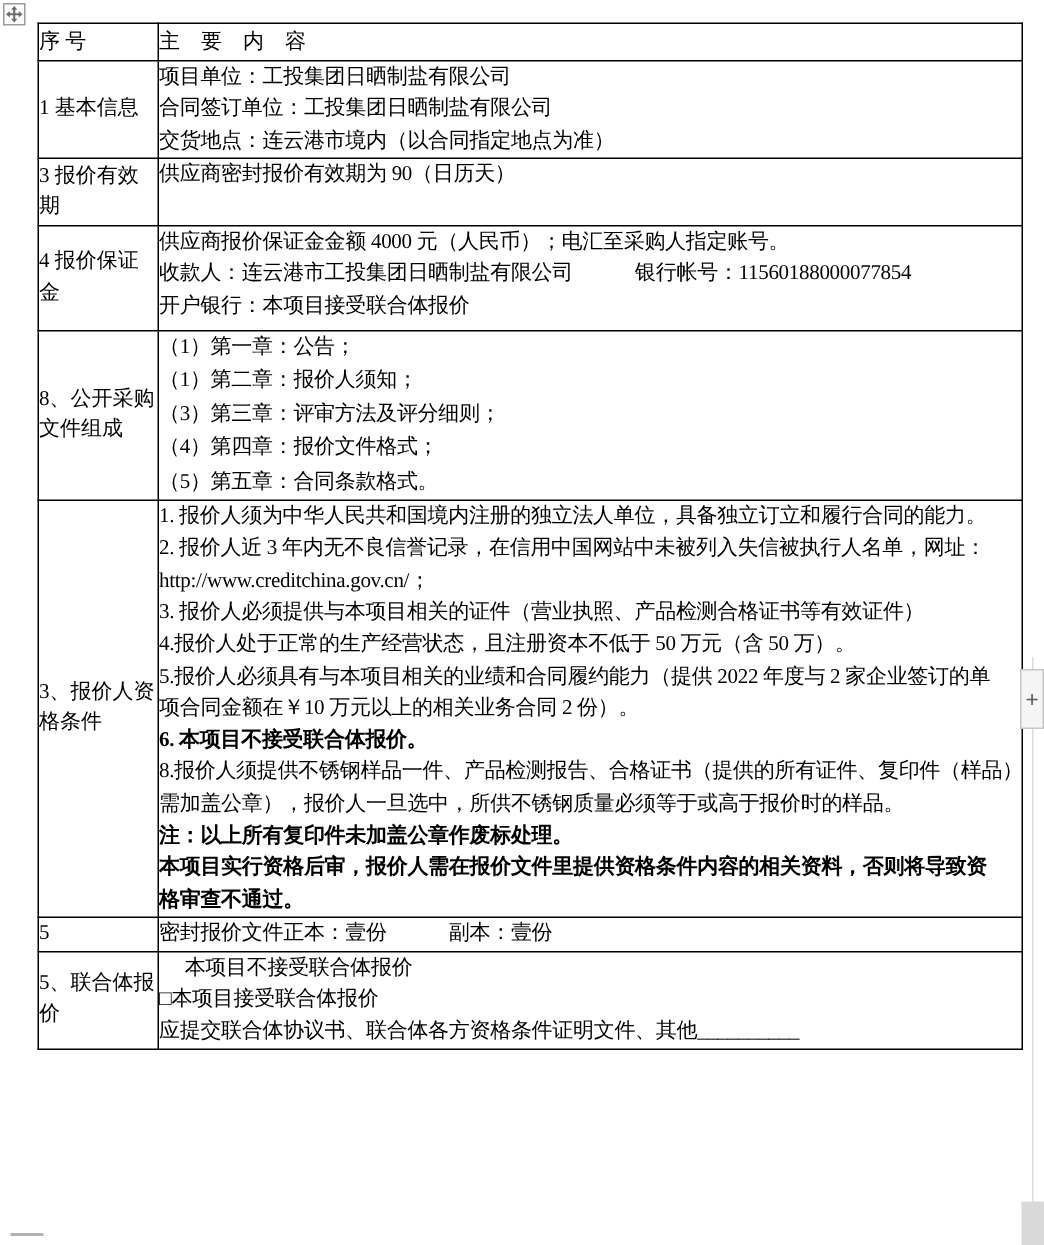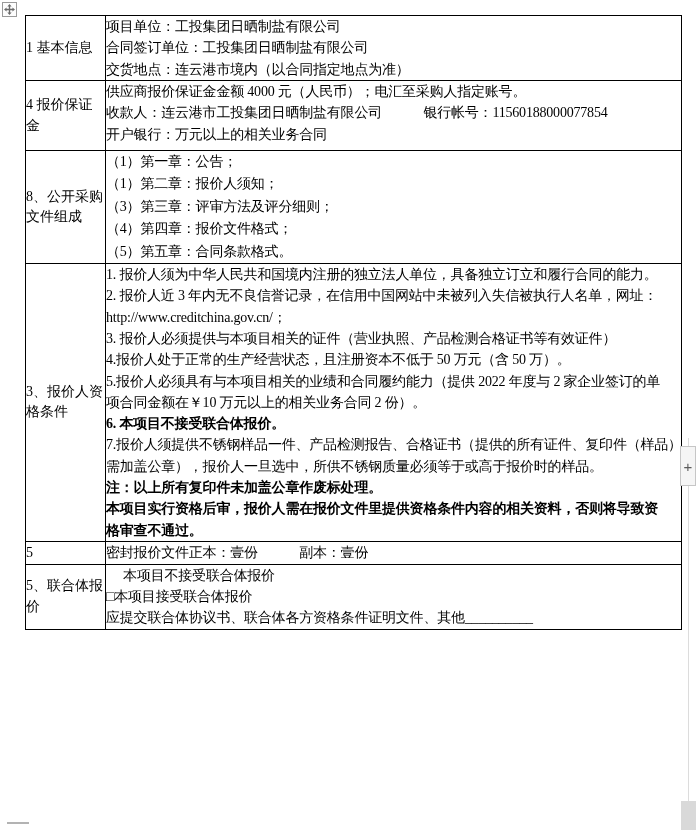"序 号" tr { html: none -> <tr> <td>序 号</td> <td>主 要 内 容</td> </tr> }
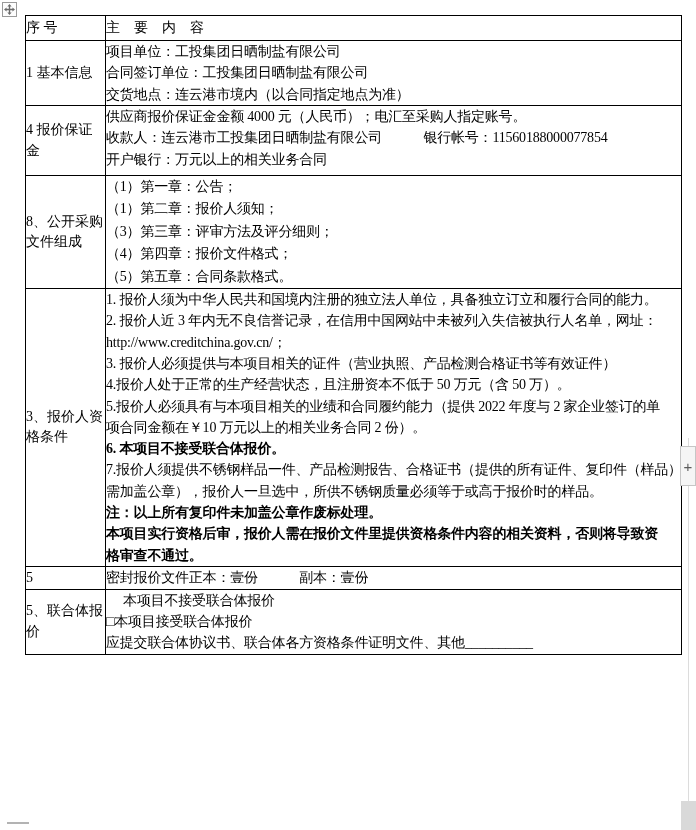"3 报价有效期" tr { html: none -> <tr> <td>3 报价有效期</td> <td> <div>供应商密封报价有效期为 90（日历天）</div> </td> </tr> }
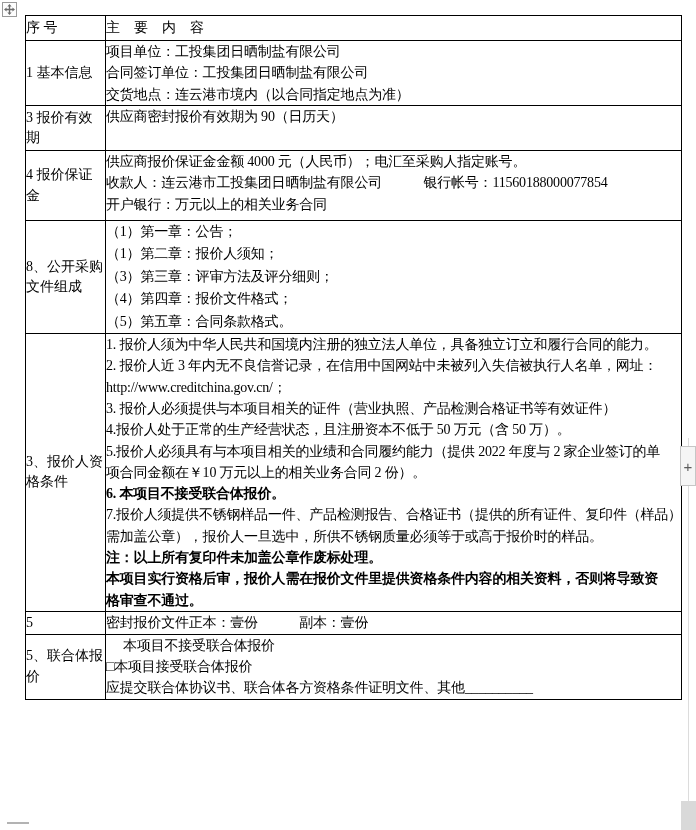"开户银行：万元以上的相关业务合同" div.line { text: 万元以上的相关业务合同 -> 本项目接受联合体报价 }
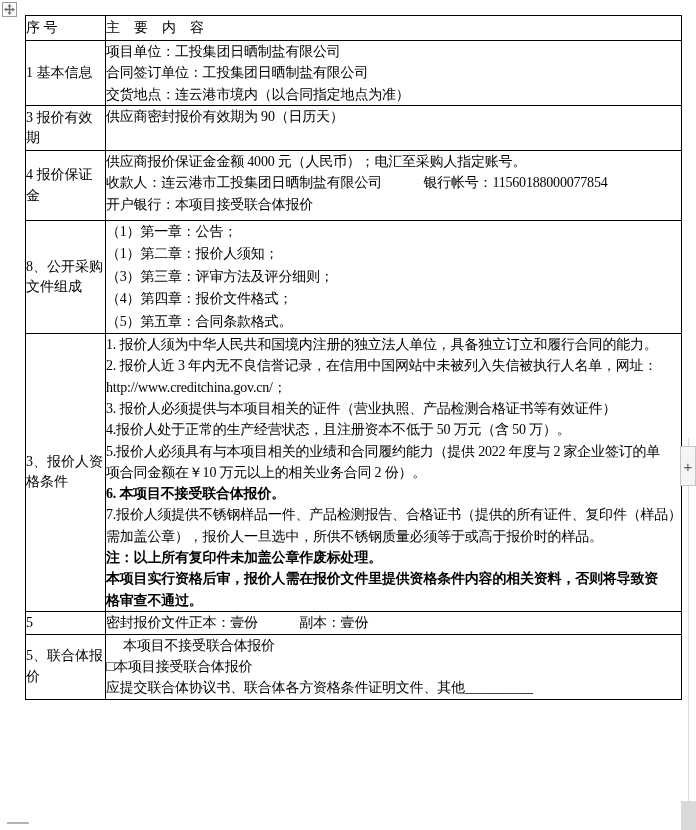"7.报价人须提供不锈钢样品一件、产品检测报告、合格证书（提供的所有证件、复印件（" div.line { text: 7 -> 8 }
